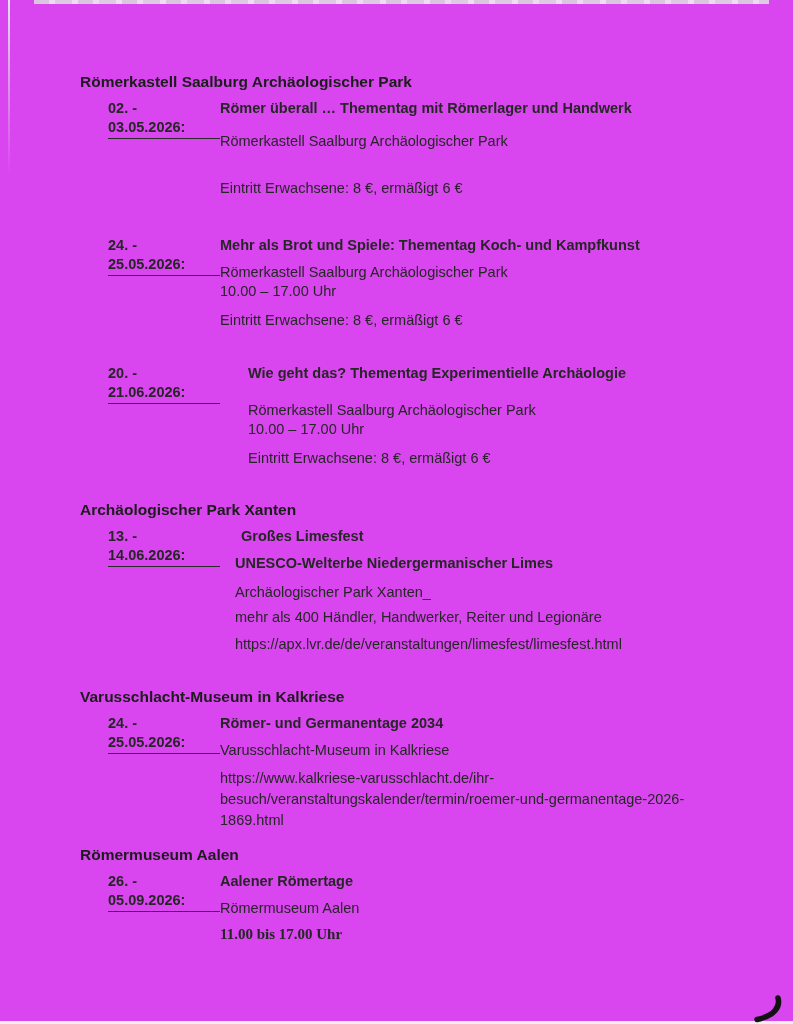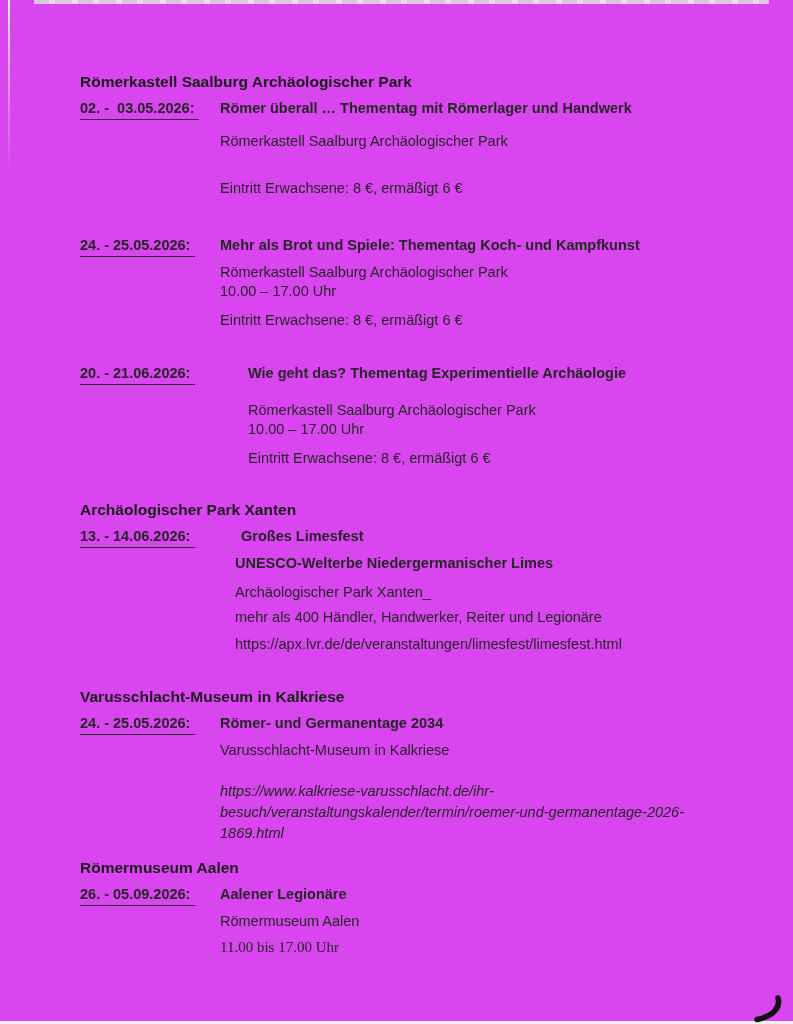"02. - 03.05.2026:" .event-date .u { margin-left: none -> 28px }
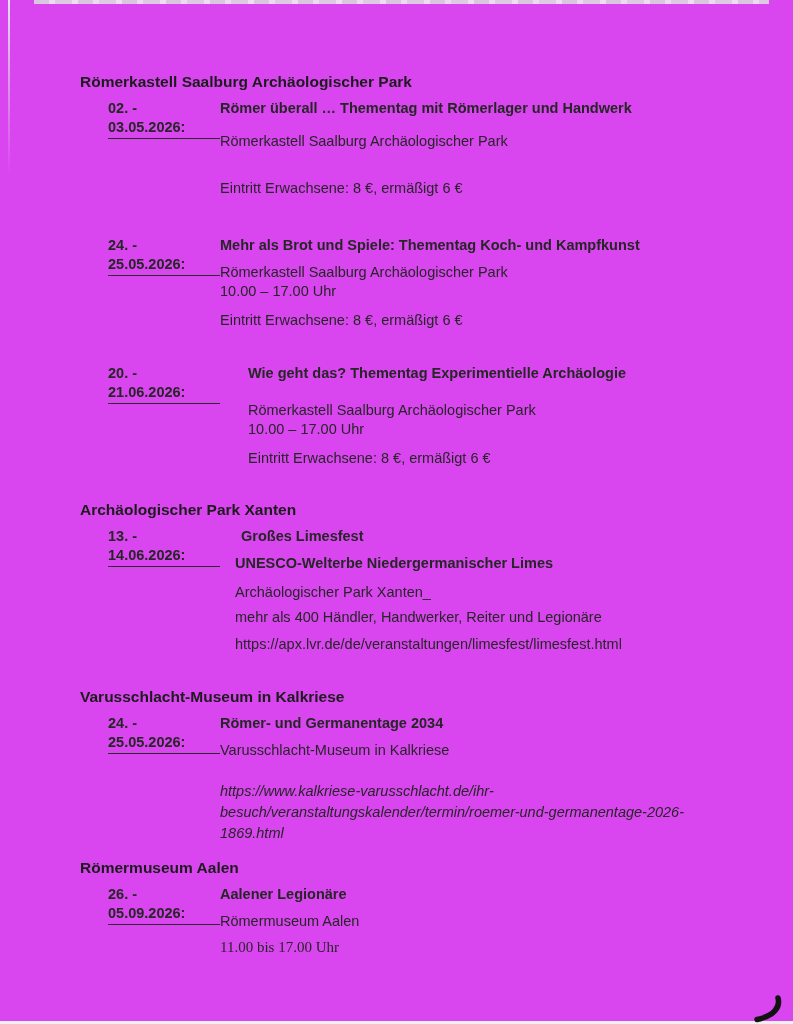"https://www.kalkriese-varusschlacht.de/i" .url-italic { font-style: italic -> none; margin-top: 21px -> 8px }
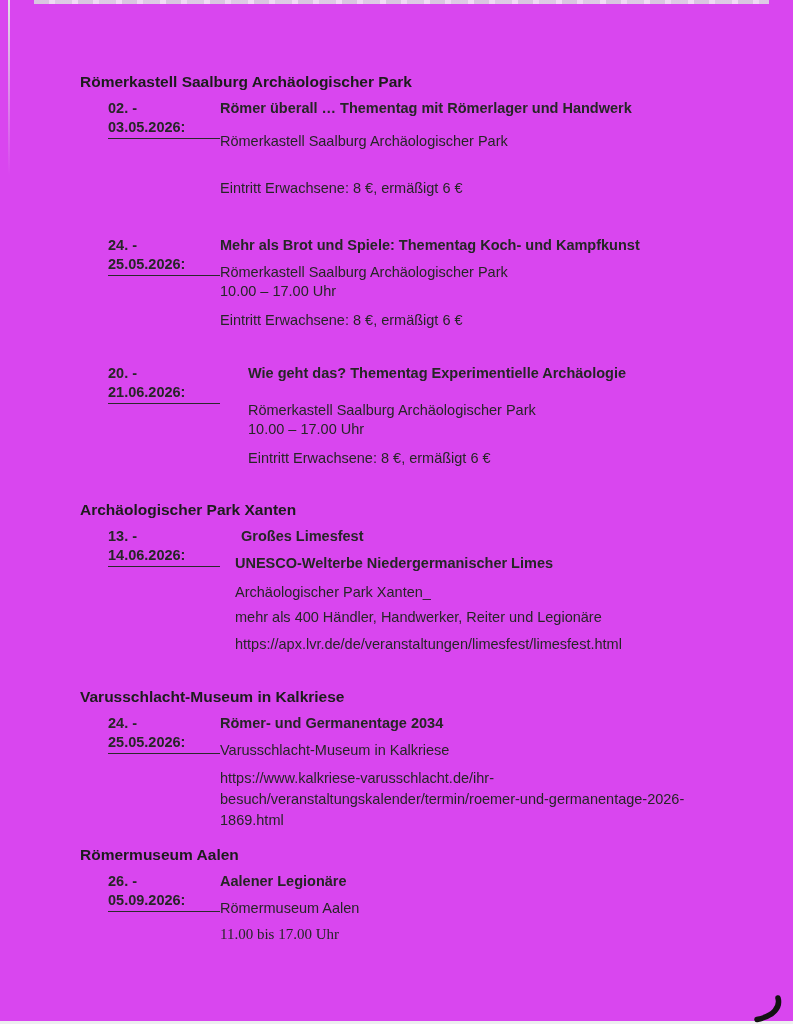"Aalener Legionäre" div.event-title { text: Legionäre -> Römertage }
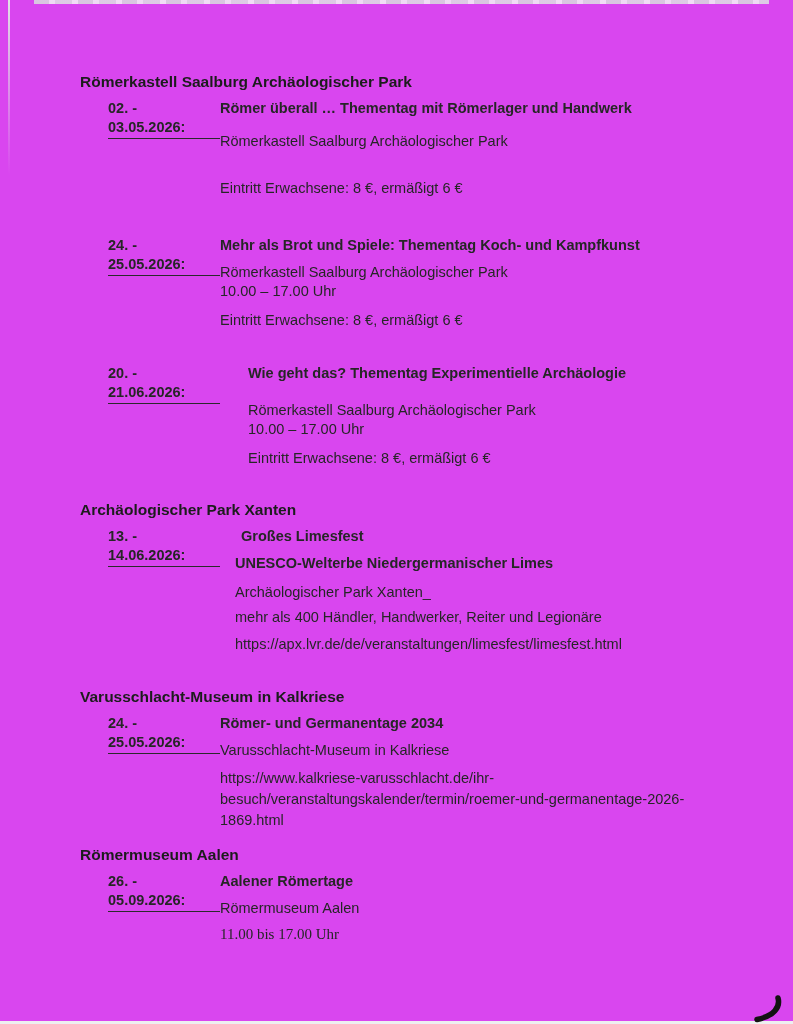"11.00 bis 17.00 Uhr" .serif-time { font-weight: none -> bold }
